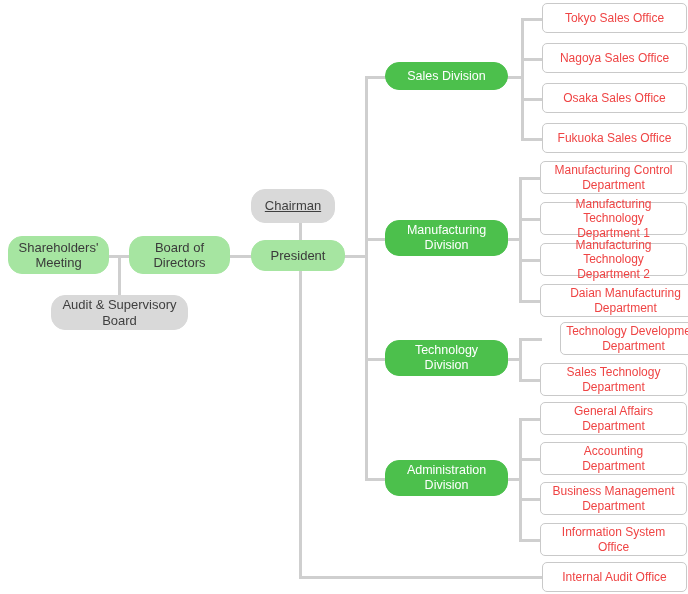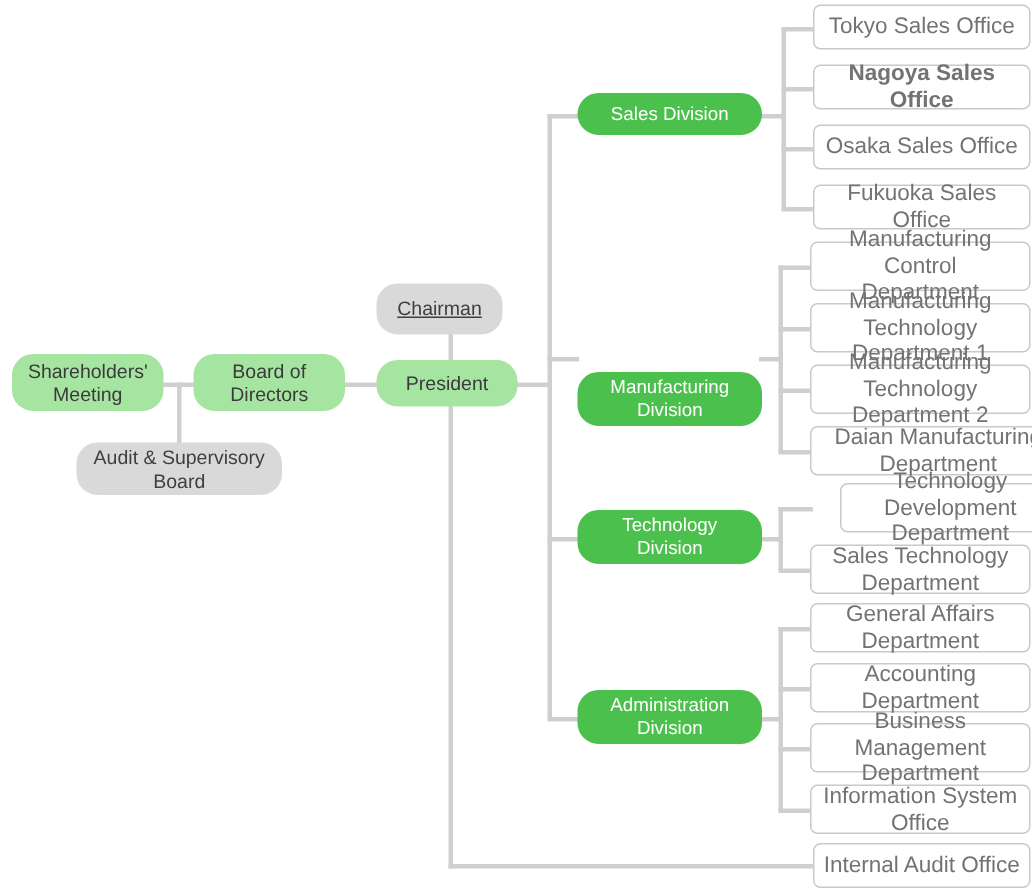"Tokyo Sales Office" .n-white { color: #737373 -> #ef4444; font-size: 15px -> 12px }
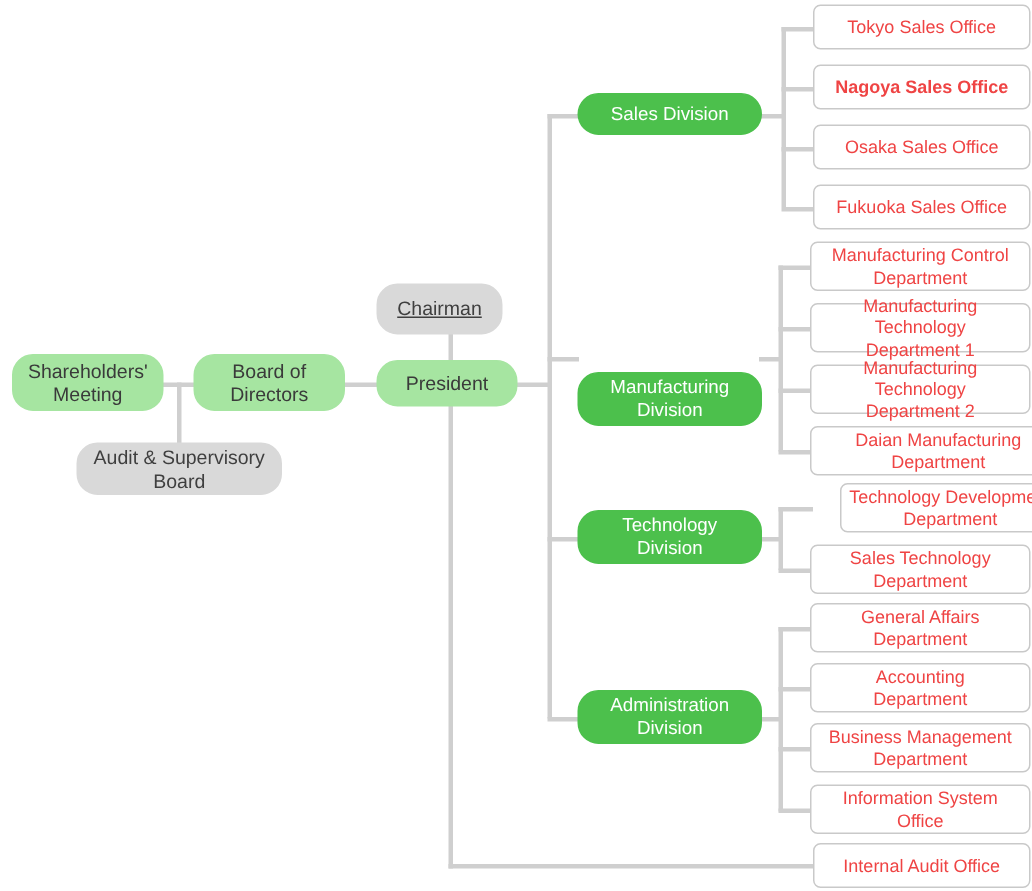"Nagoya Sales Office" div.node { font-weight: bold -> none }
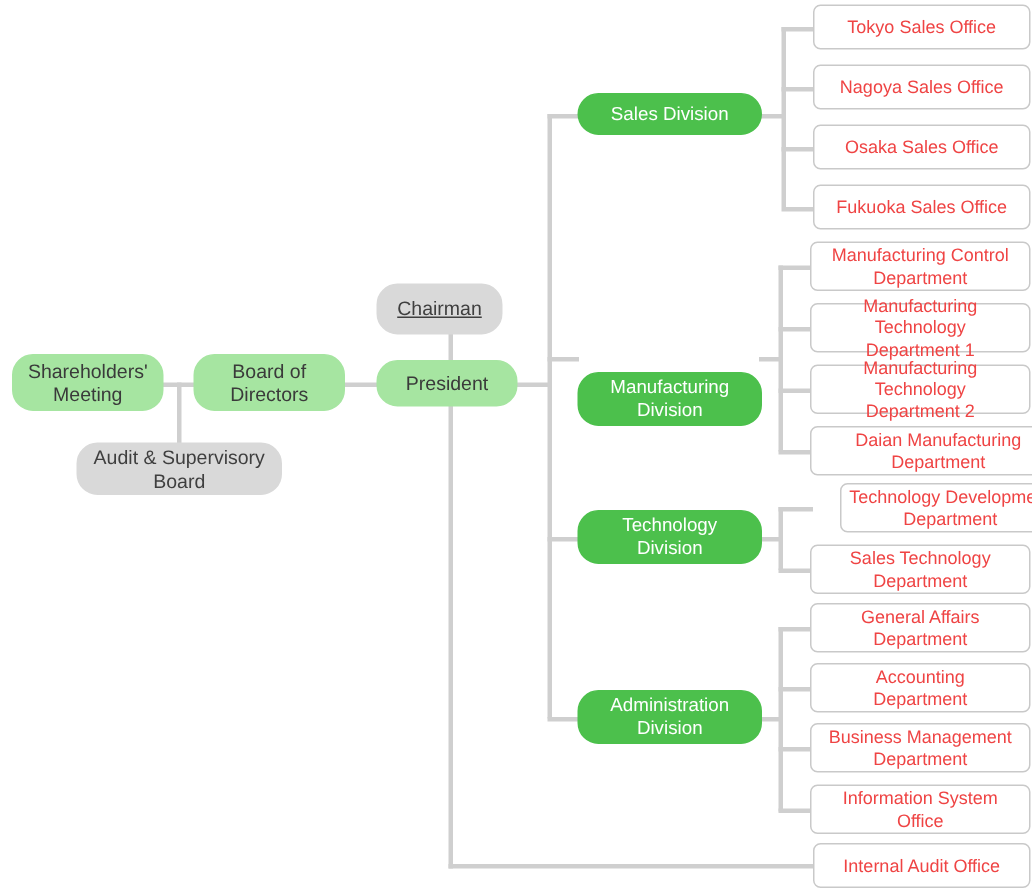"Manufacturing" div.node { margin-top: 28px -> none }
